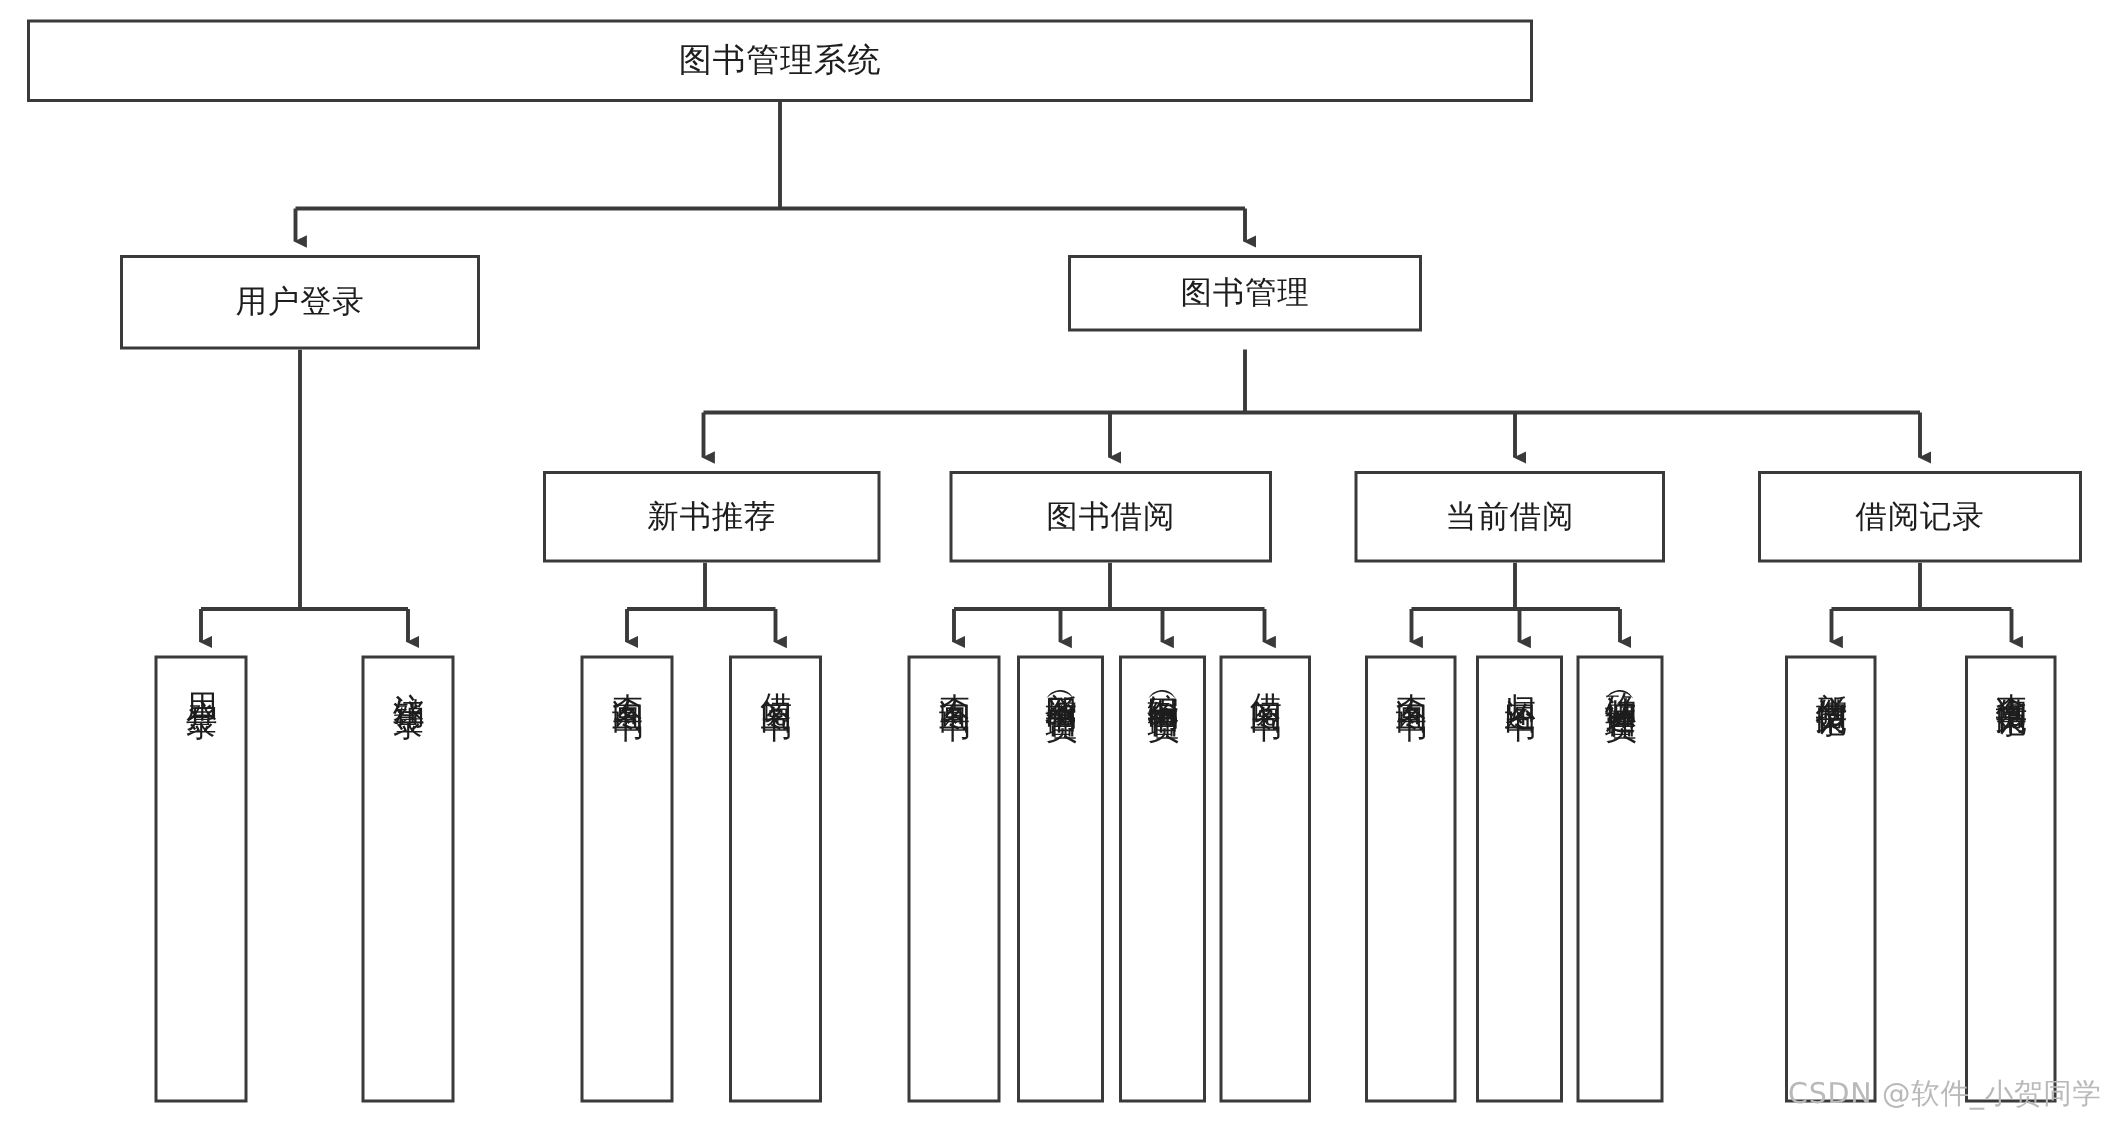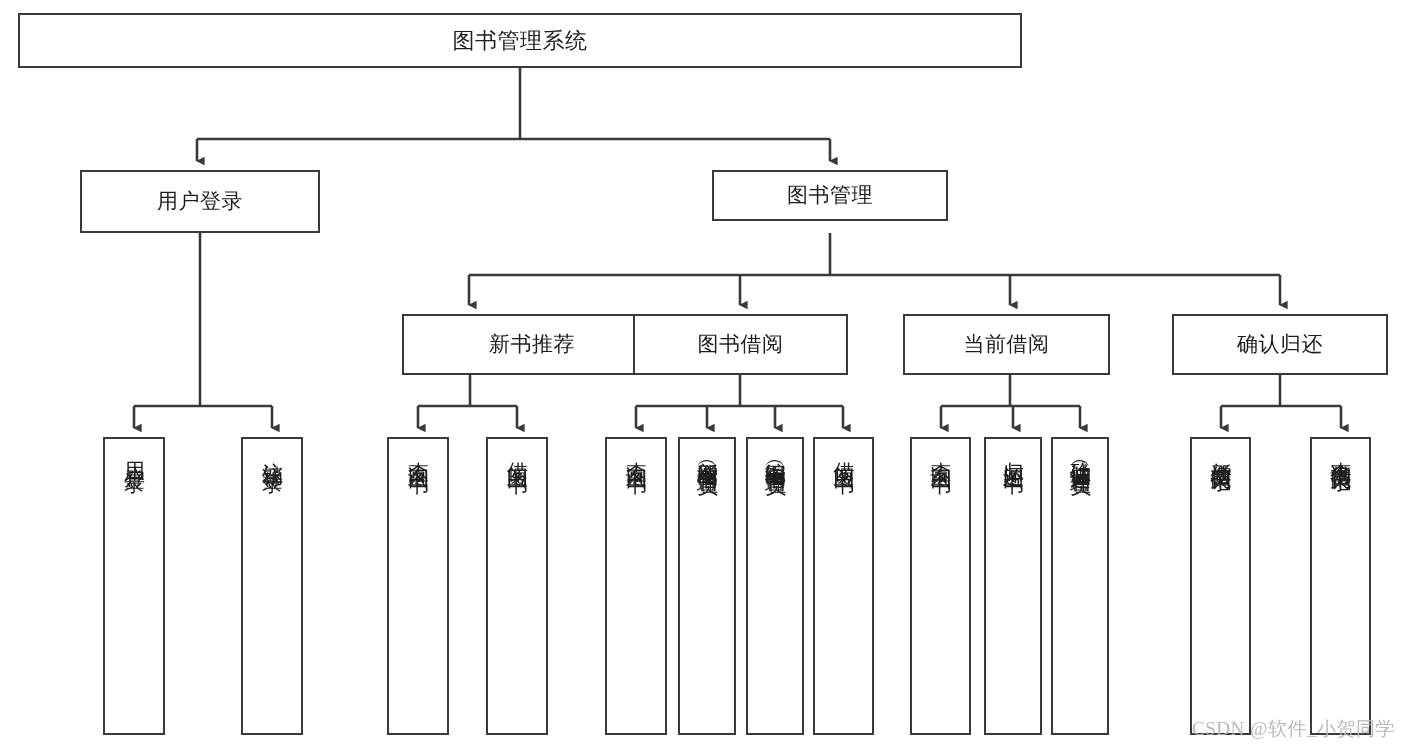"新书推荐" div.node { margin-left: 40px -> none; width: 260px -> 225px }
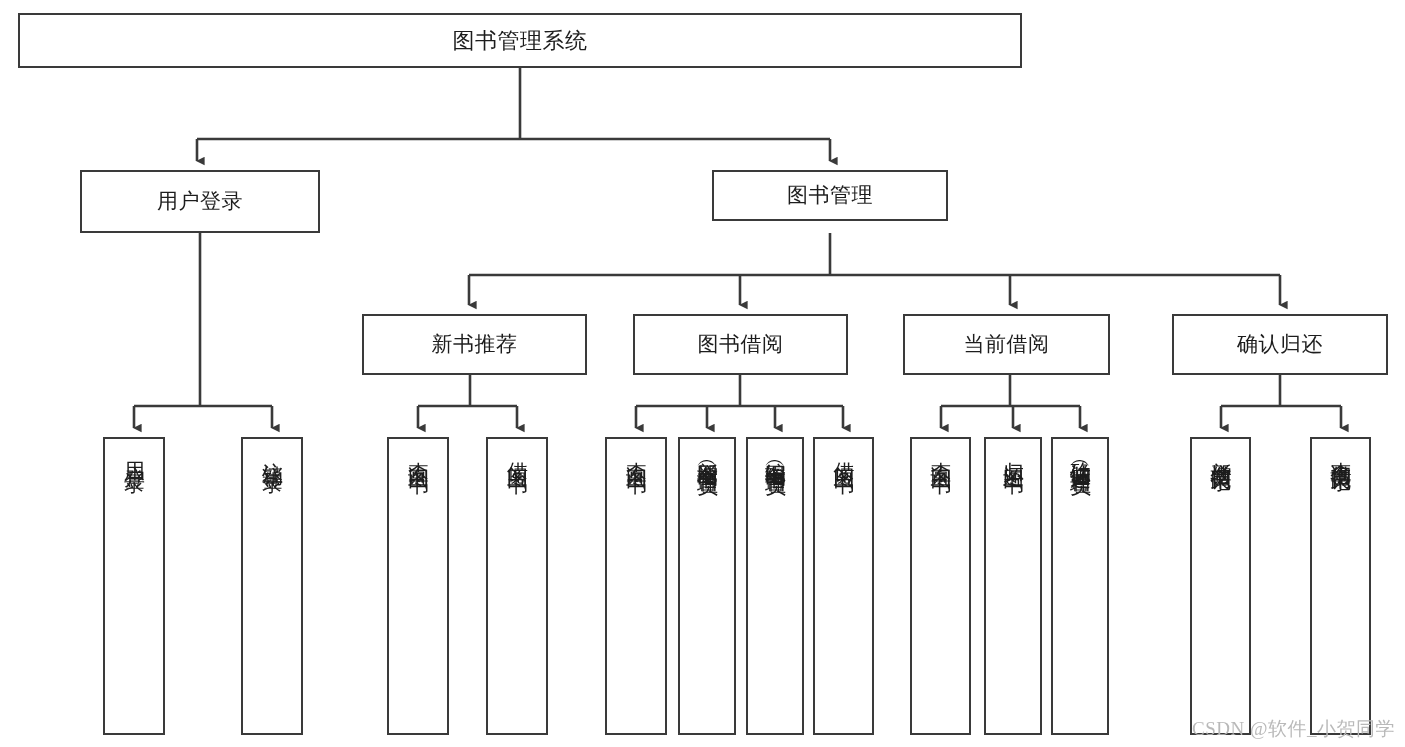"确认归还" span.node-label { text: 确认归还 -> 借阅记录 }
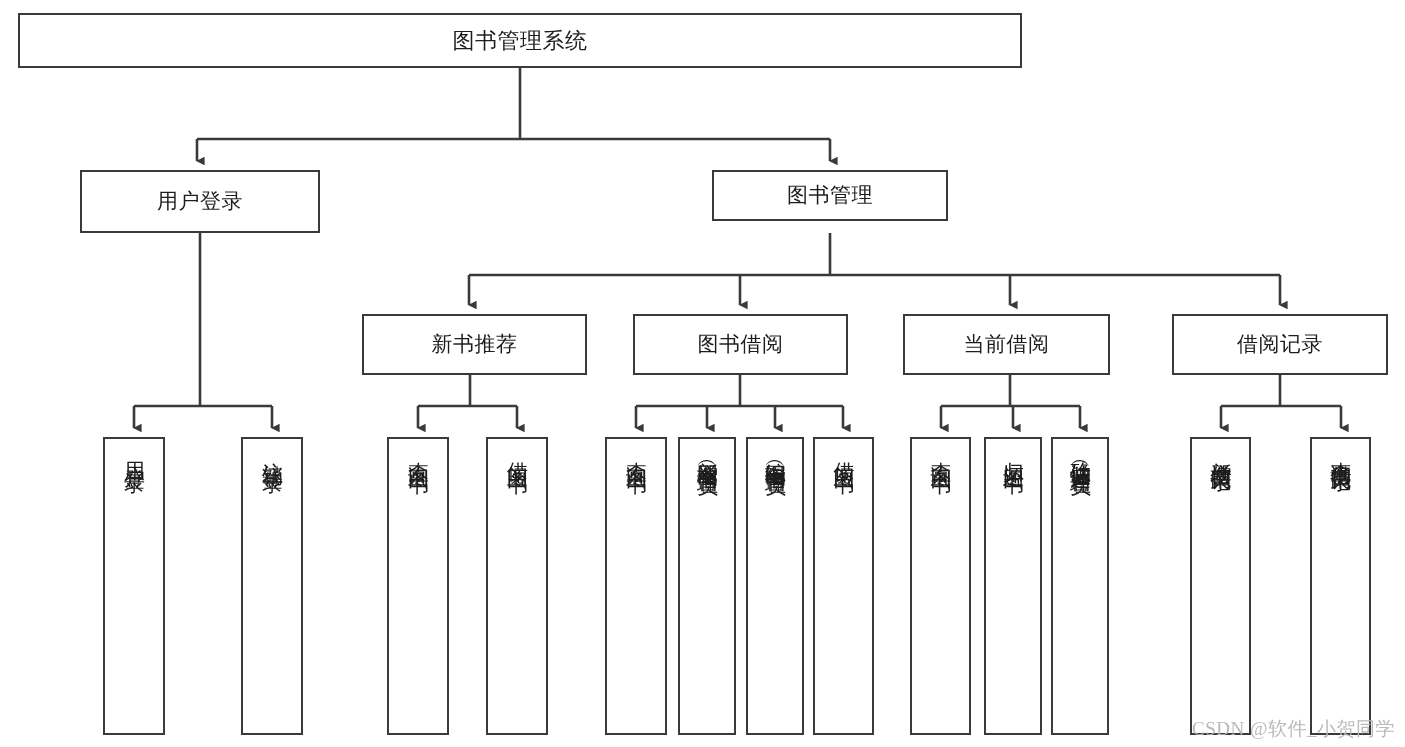"CSDN @软件_小贺同学" .watermark { font-family: Liberation Serif, serif -> none }
